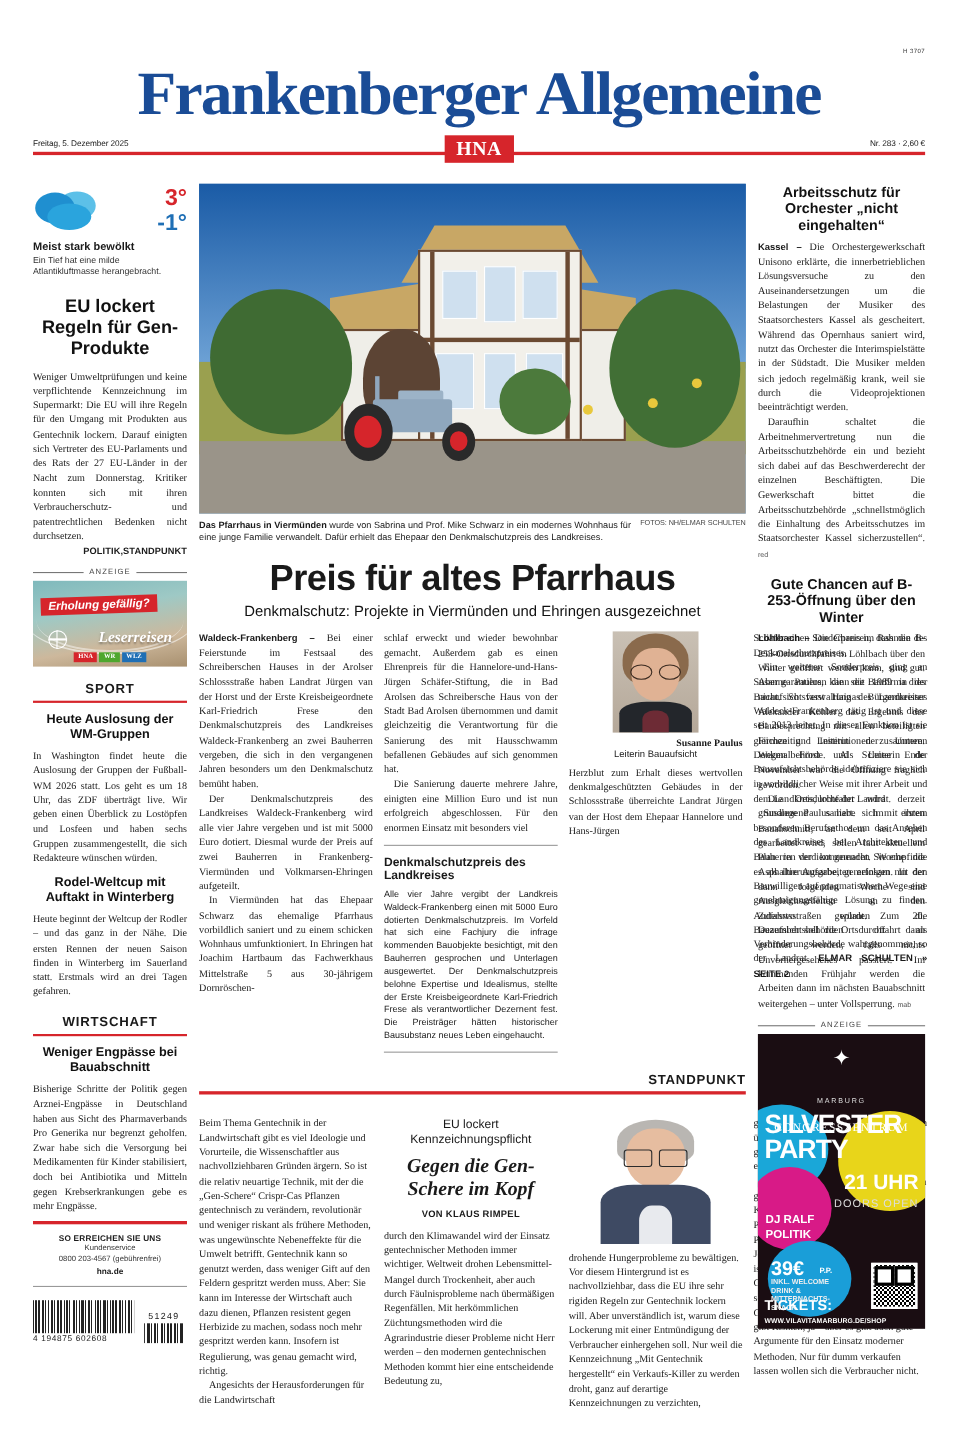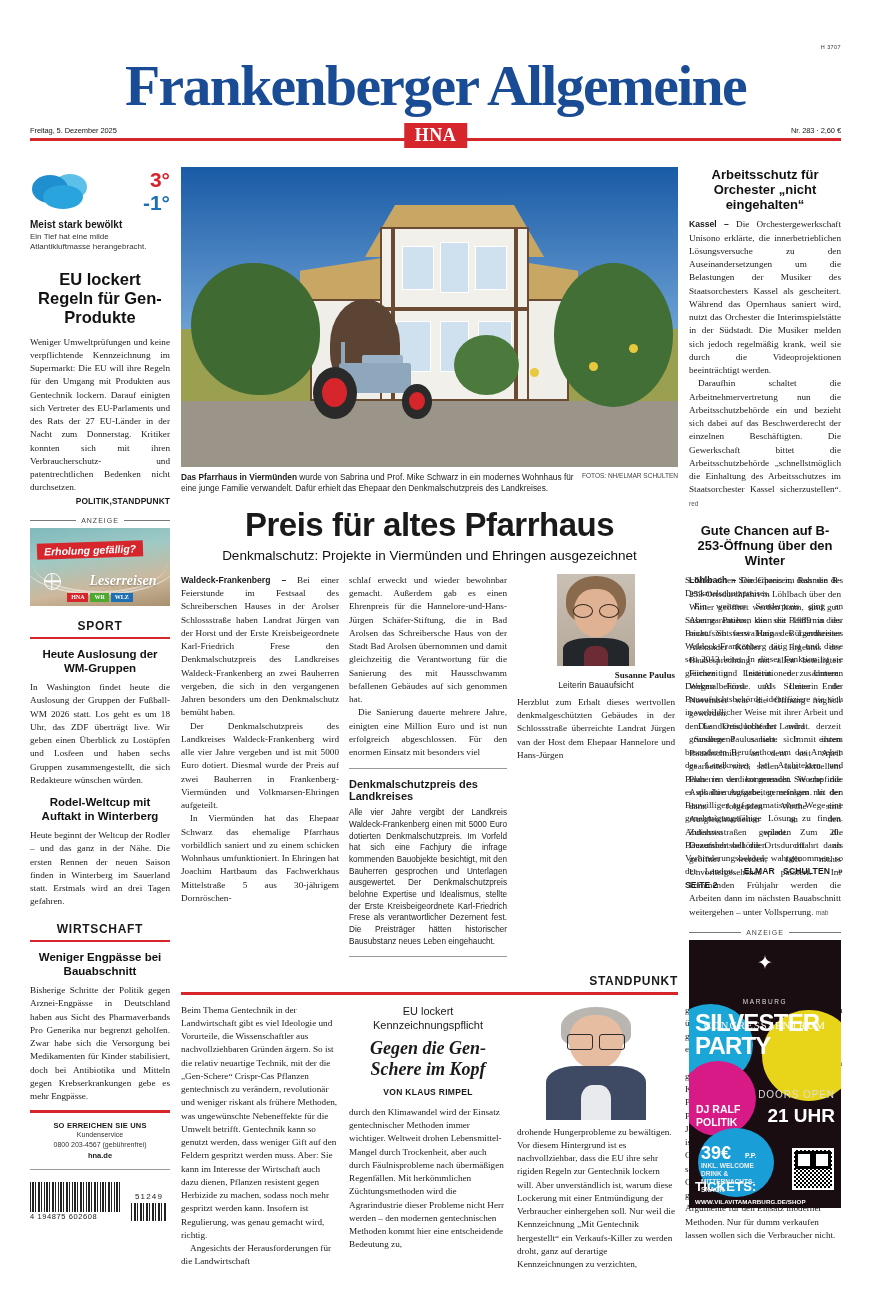"Beim Thema Gentechnik in der" div.cols3 { margin-top: 9px -> 20px }
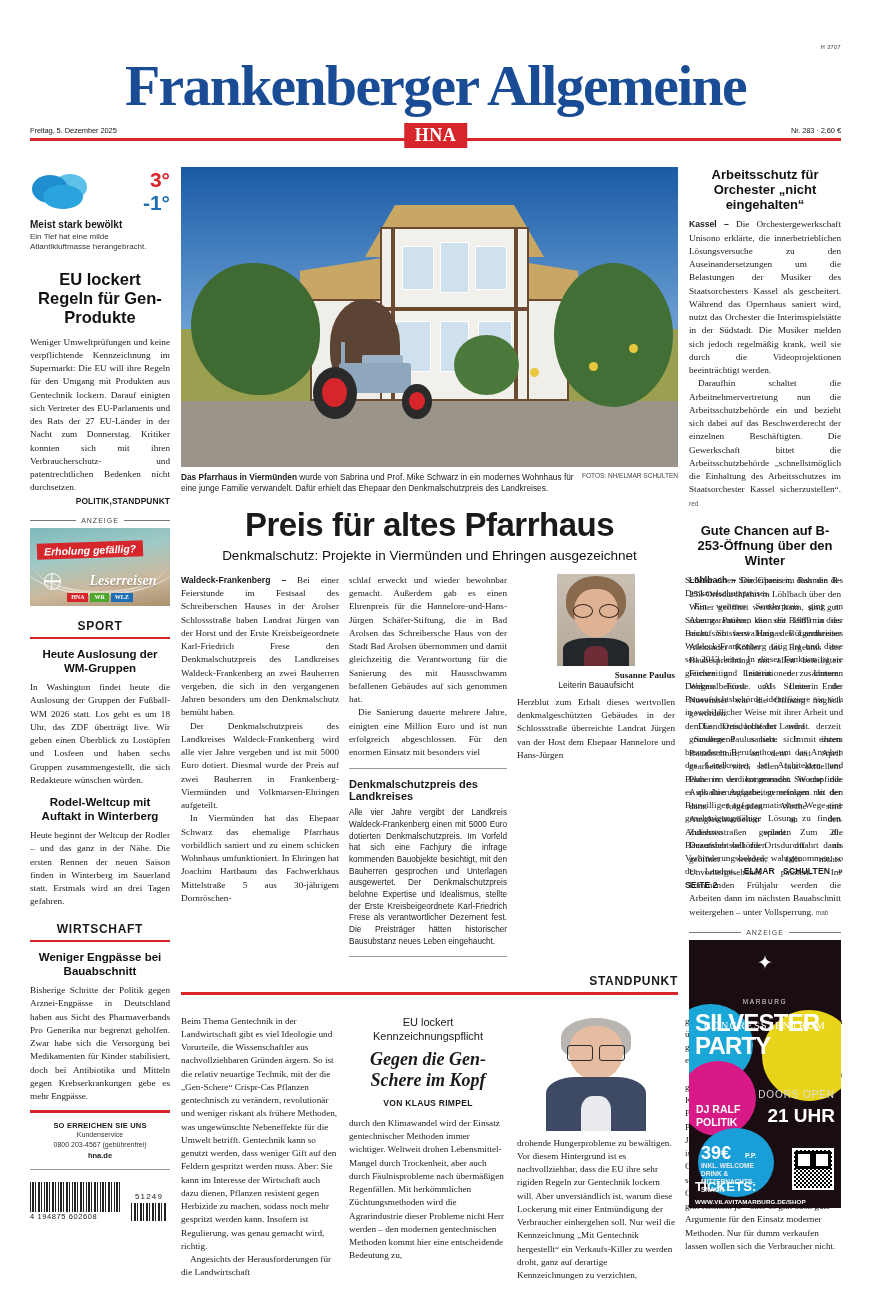"21 UHR" .silv-time { margin-top: 40px -> none }
